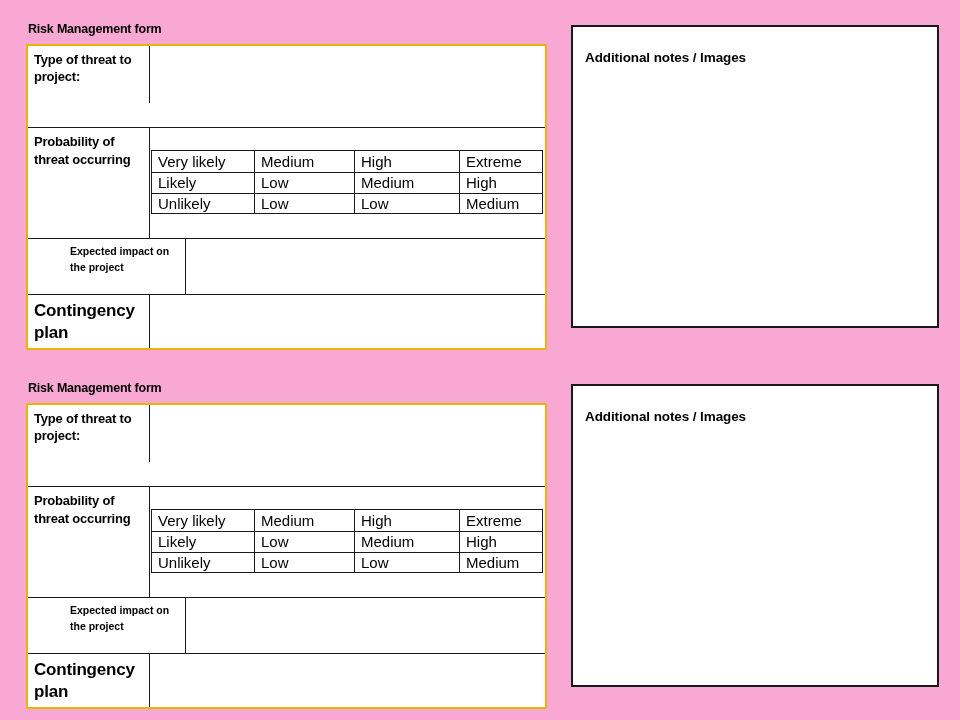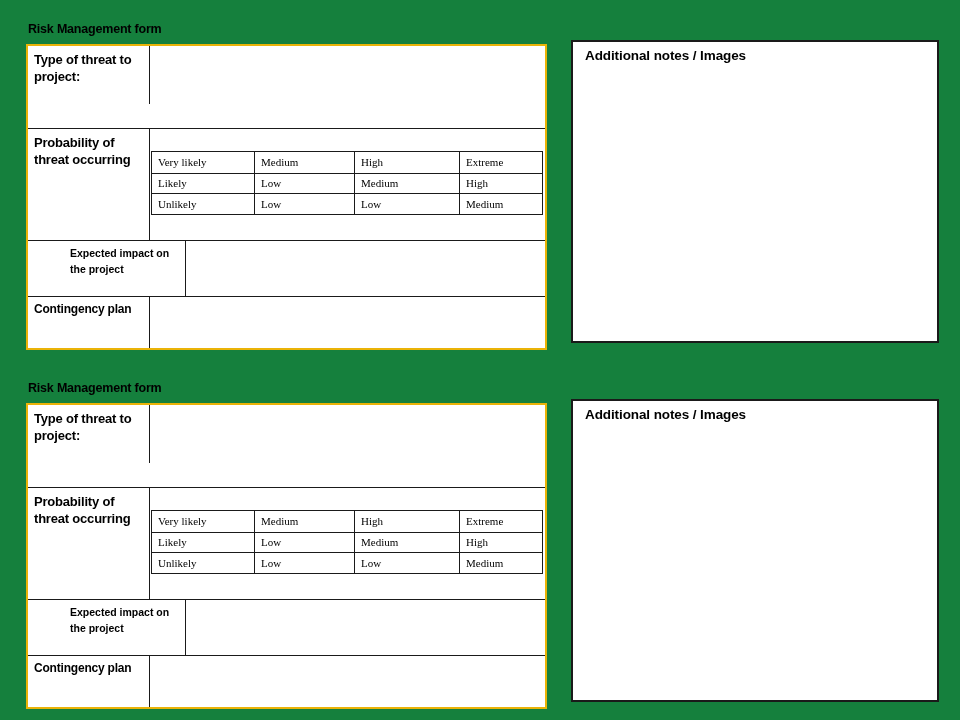"Risk Management form" #page { background: #15803d -> #f9a8d4 }
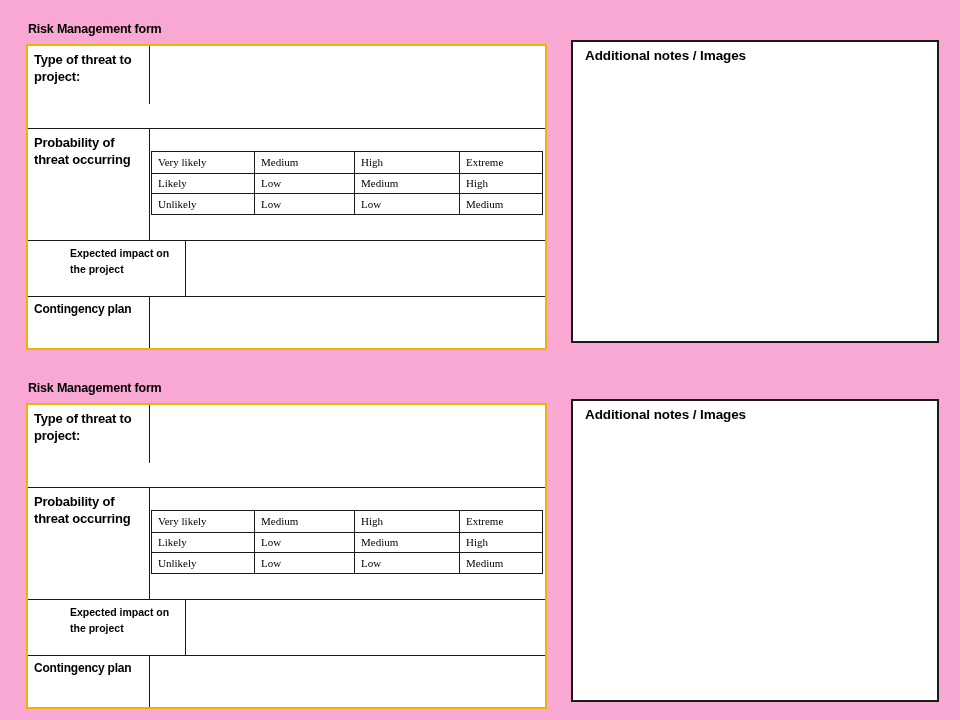"Additional notes / Images" .notes-box { padding: 6px 12px -> 23px 12px; top: 18px -> 3px }
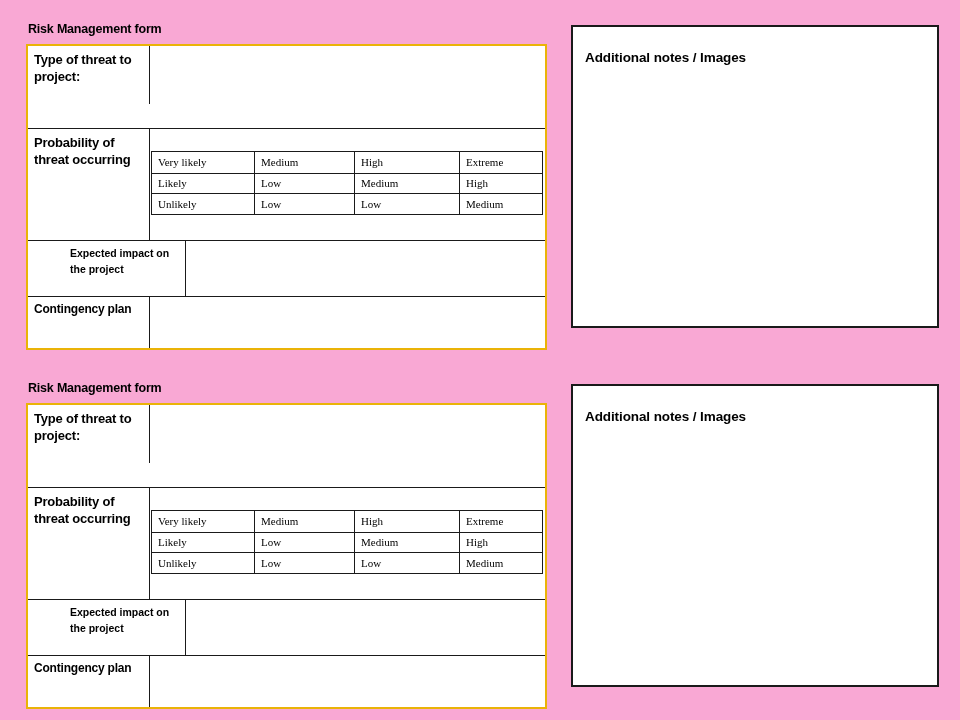"Very likely" .mcell { font-family: Liberation Serif, serif -> none; font-size: 11px -> 15px }
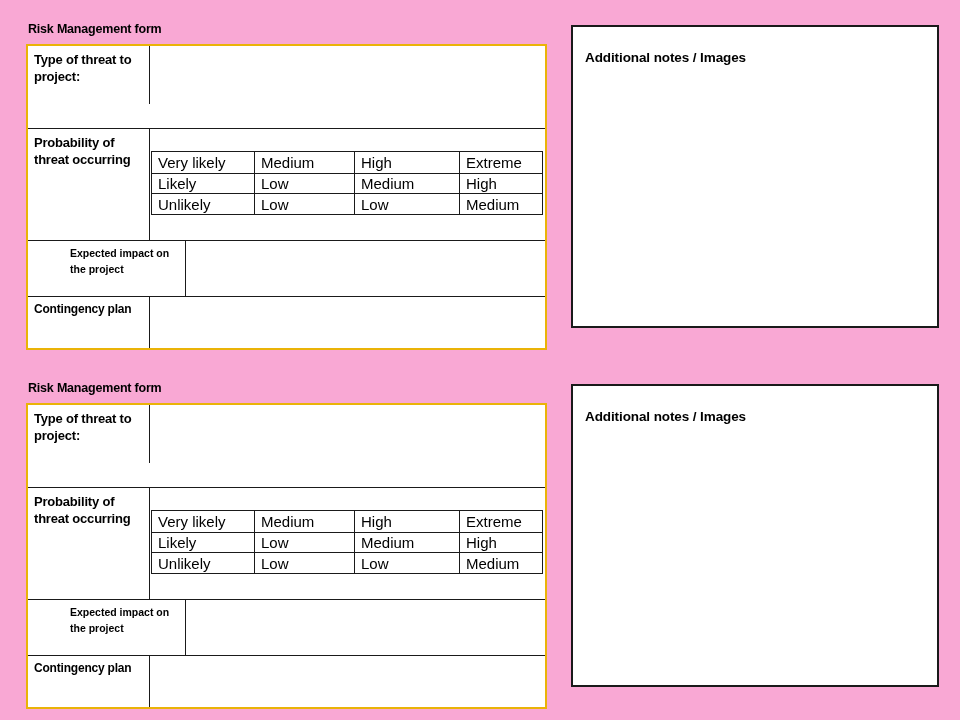"Contingency plan" .r4 .label-cell { font-size: 12px -> 17px }
